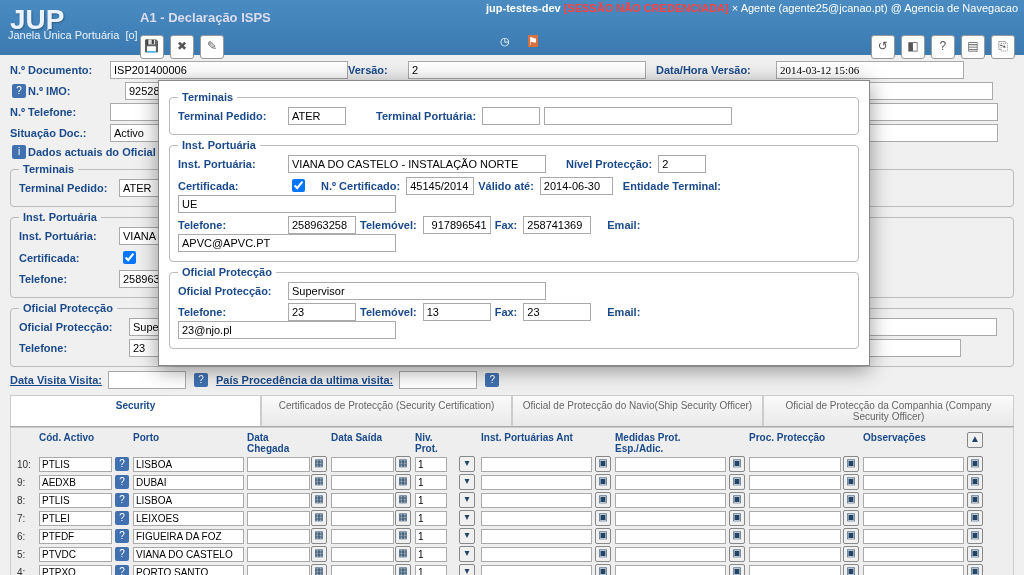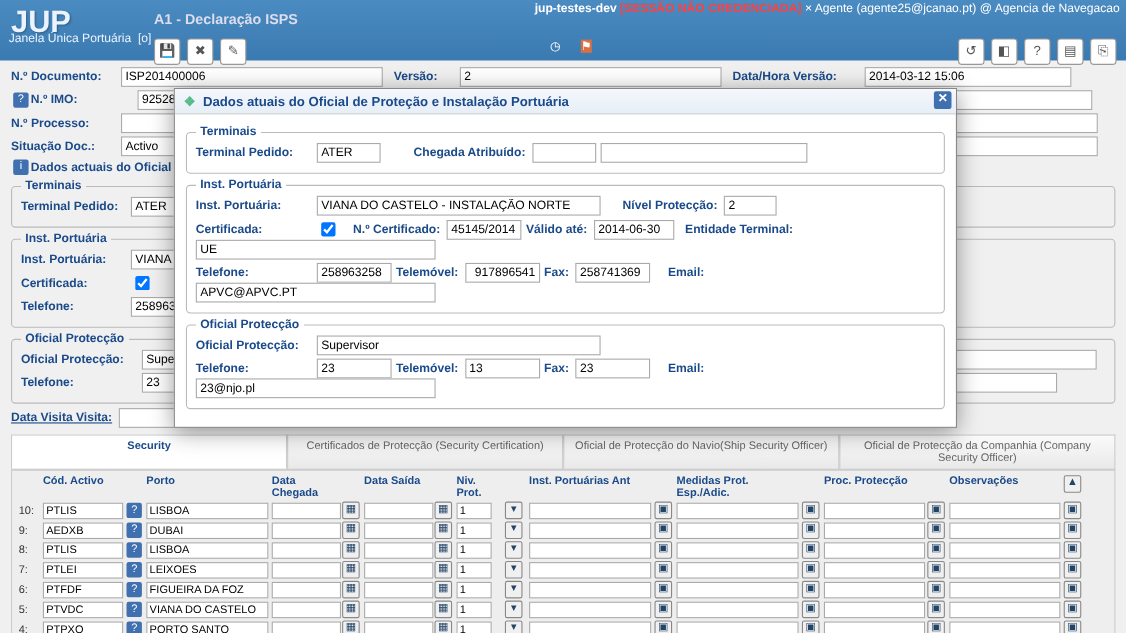"Versão:" span.lbl { margin-left: 10px -> 0 }
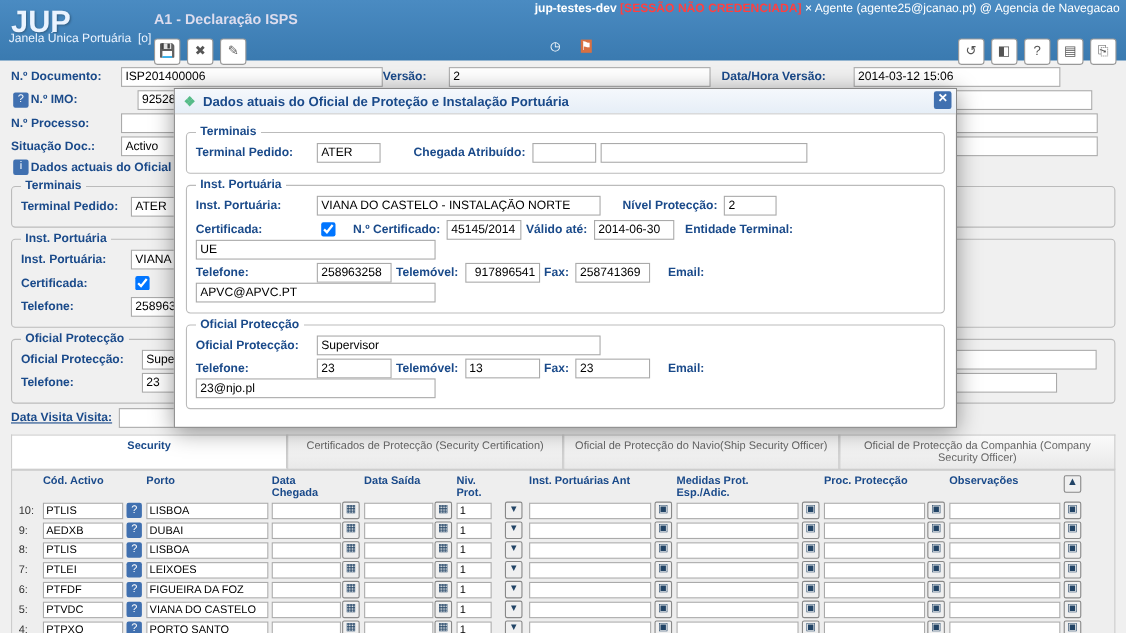"2014-03-12 15:06" input.inp { font-family: none -> Liberation Serif, serif }
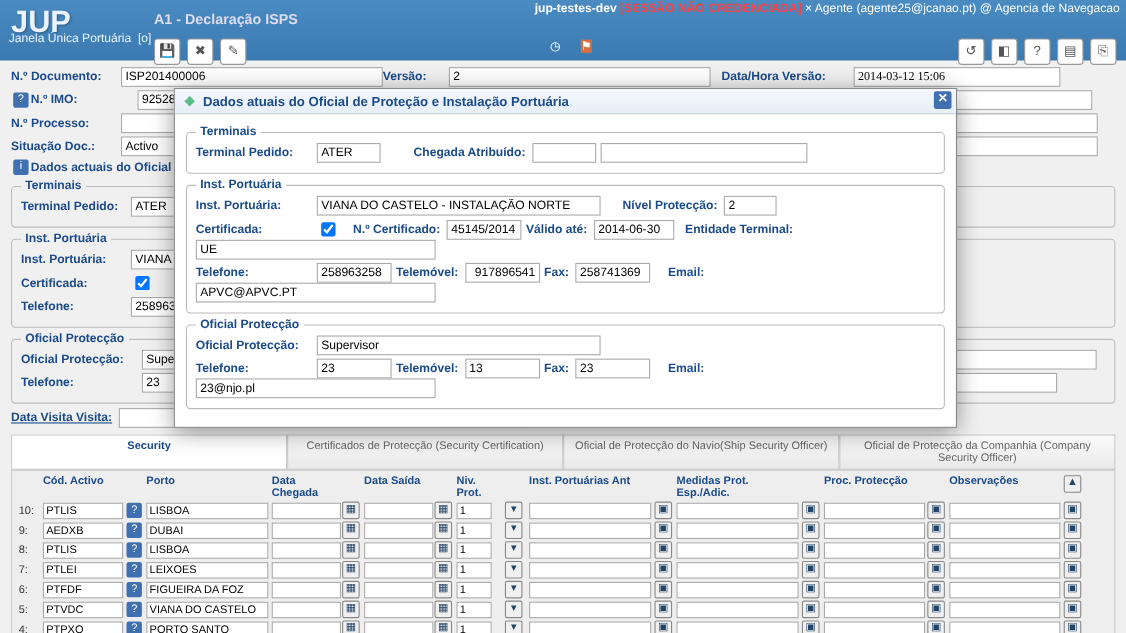"❖ Dados atuais do Oficial" div.ov-title { html: <div> <span>❖</span>&nbsp; <span>Dados atuais do Oficial de Proteção e Instalação Portuária</span> <span>✕</span> </div> -> none }
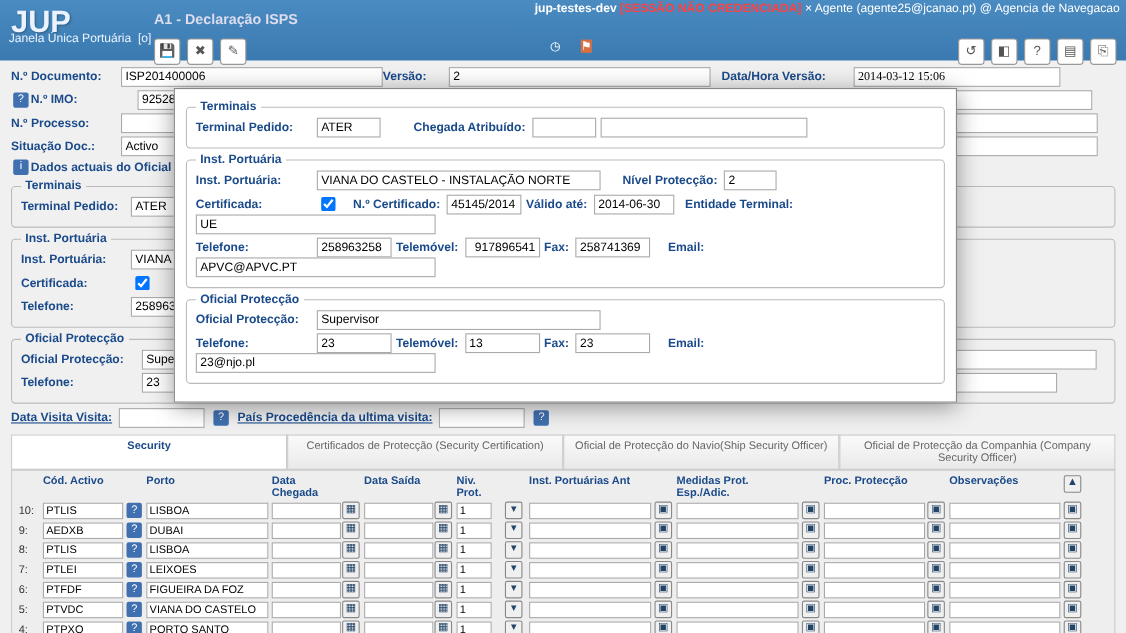"N.º Processo:" span.lbl { text: Processo -> Telefone }
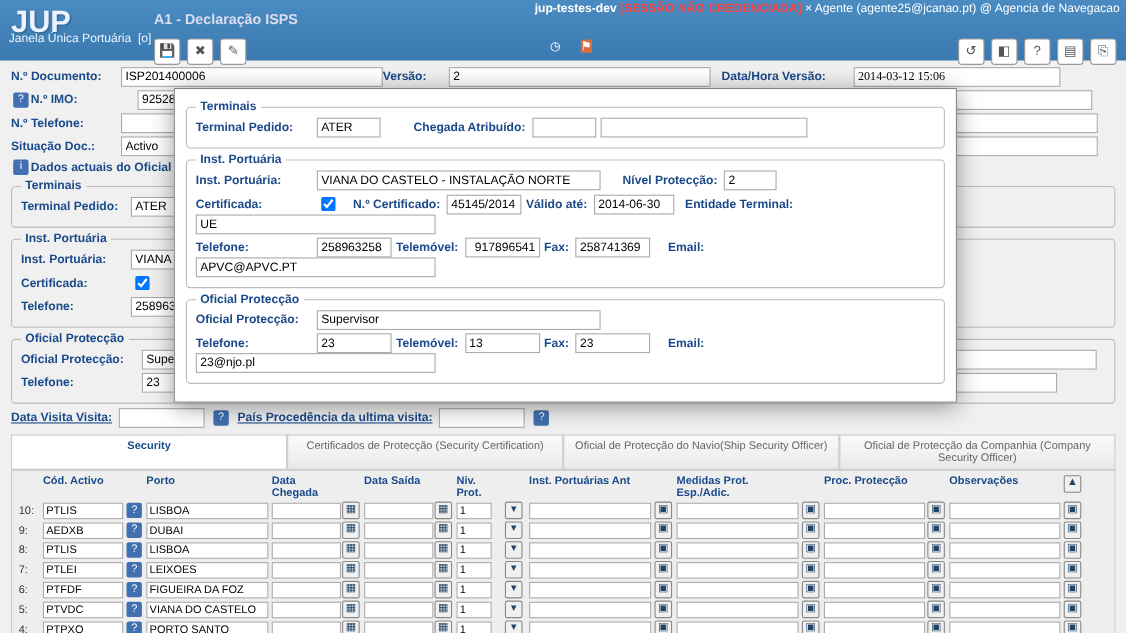"Chegada Atribuído:" span.lbl2 { text: Chegada Atribuído -> Terminal Portuária }
